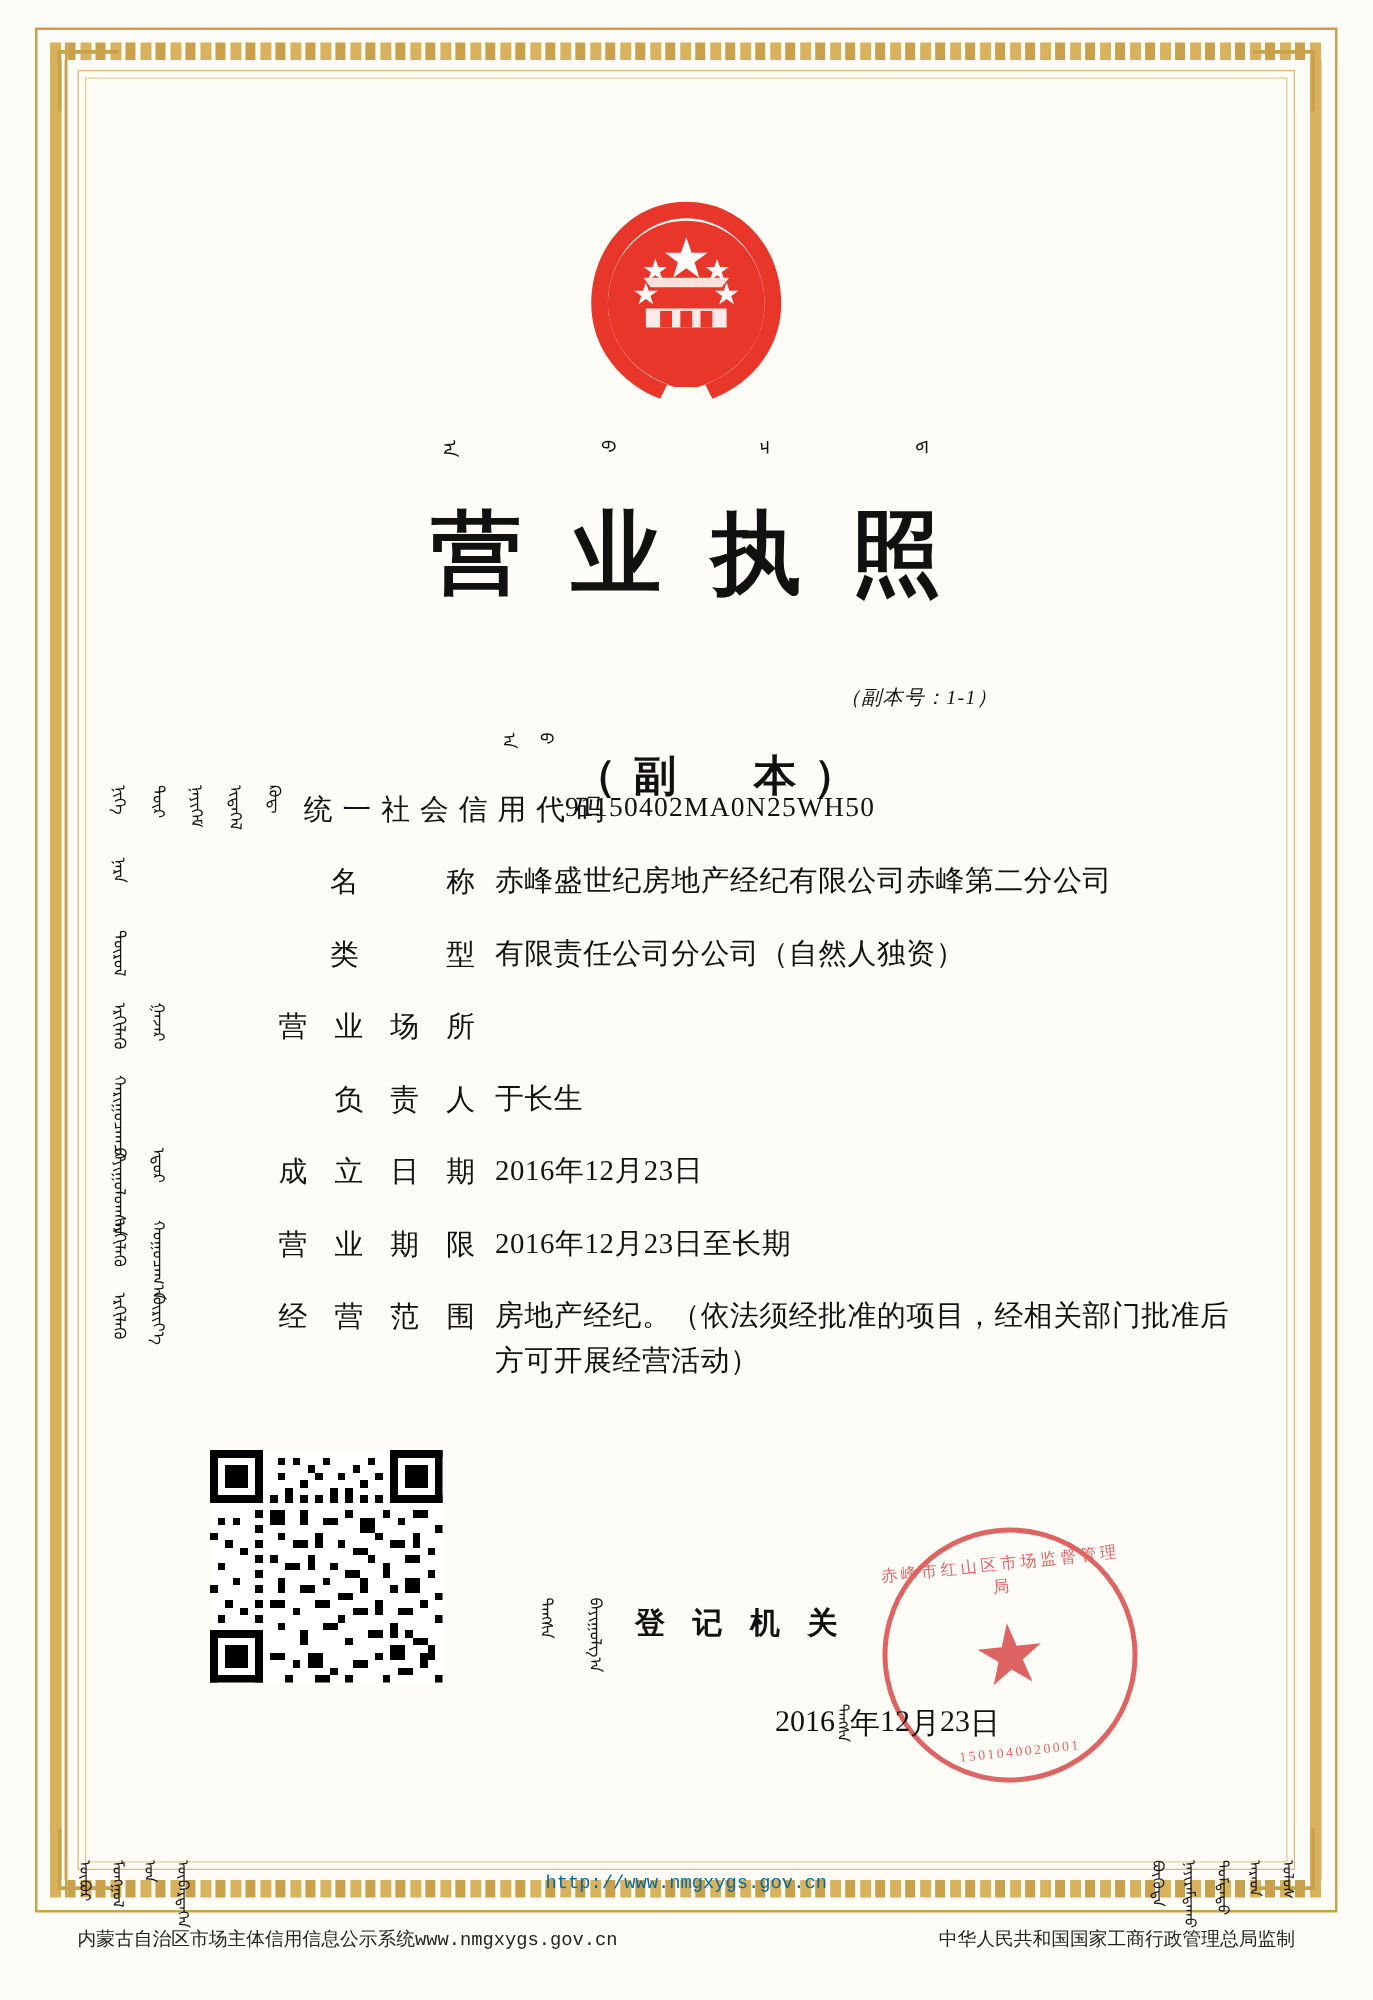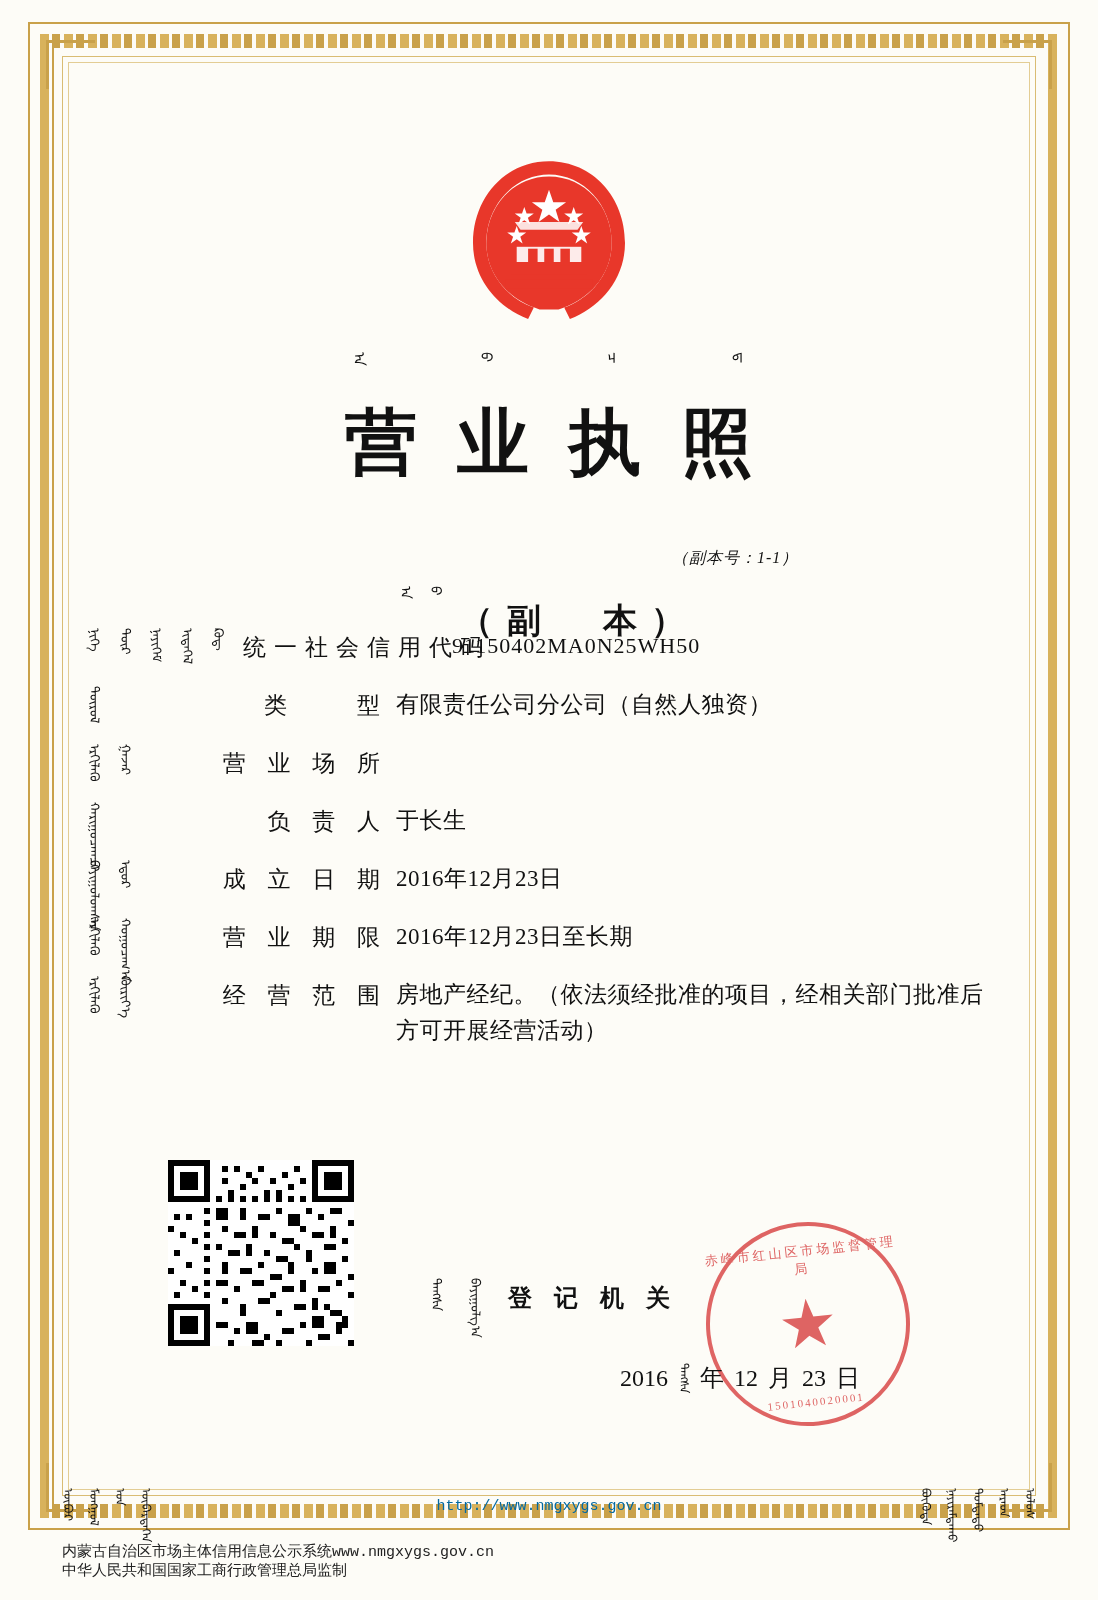"名 称" div.row { html: none -> <div> <div> <span>ᠨᠡᠷᠡ</span> <span>名 称</span> </div> <div>赤峰盛世纪房地产经纪有限公司赤峰第二分公司</div> </div> }
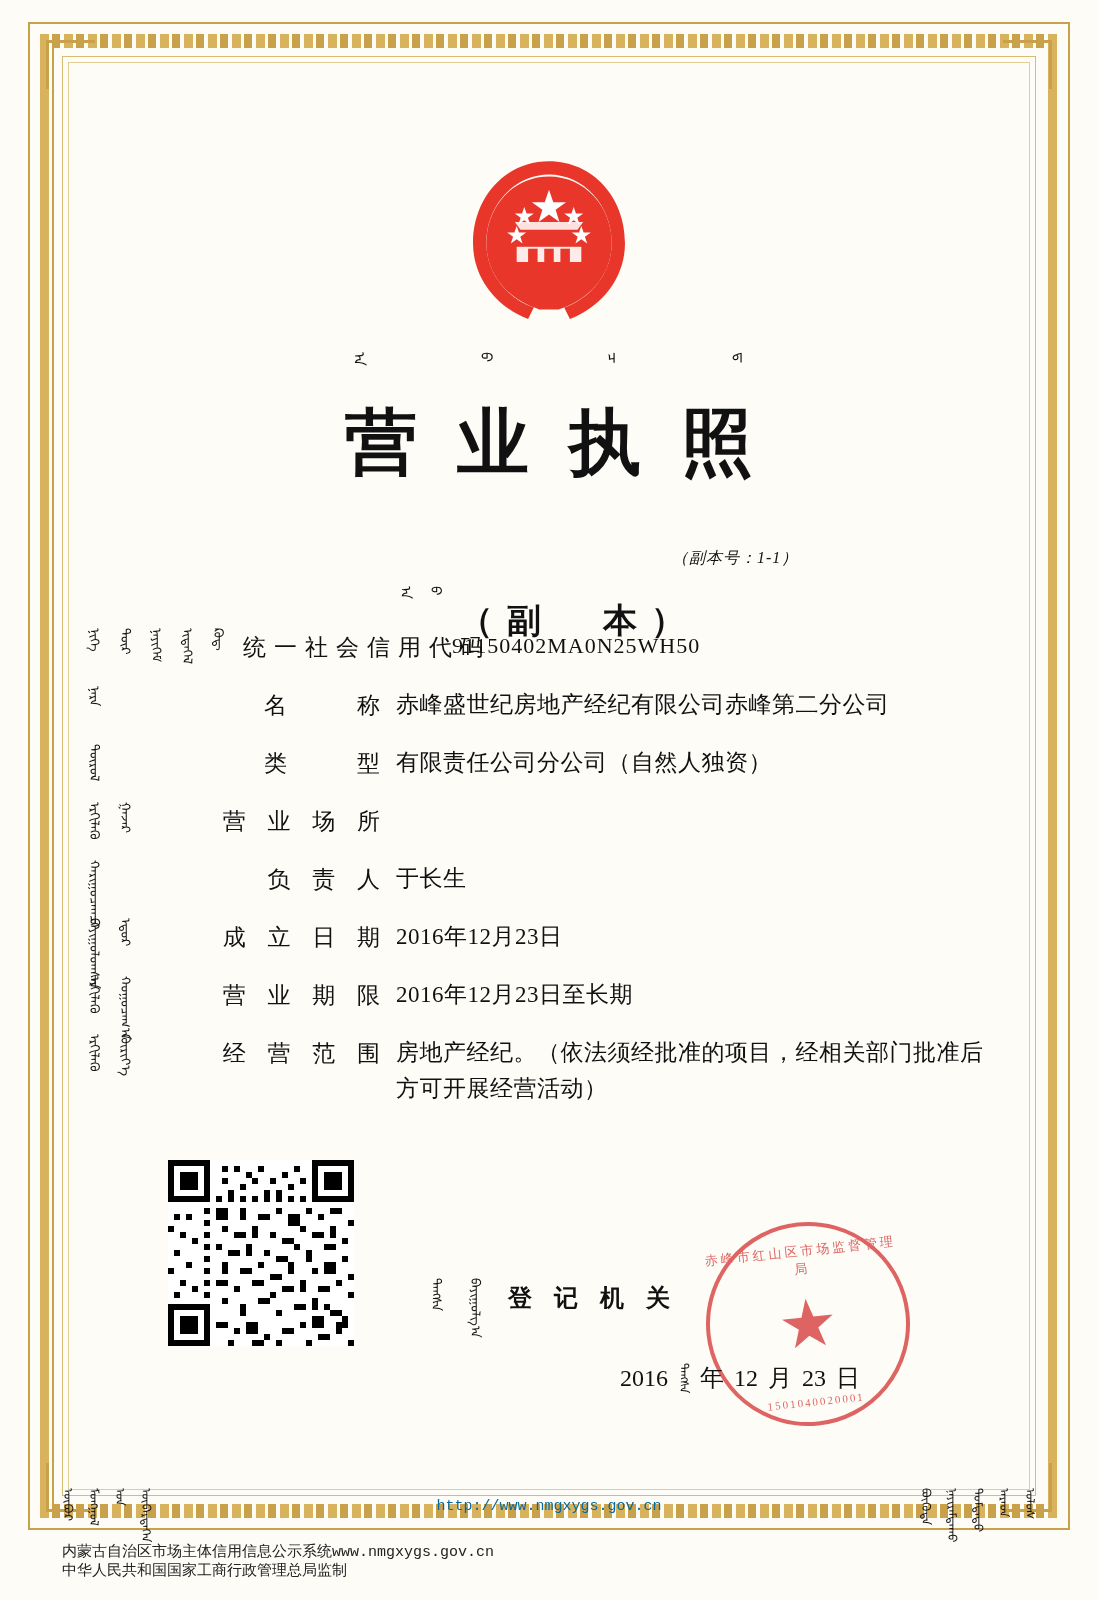"2016" .date-line { gap: 10px -> none }
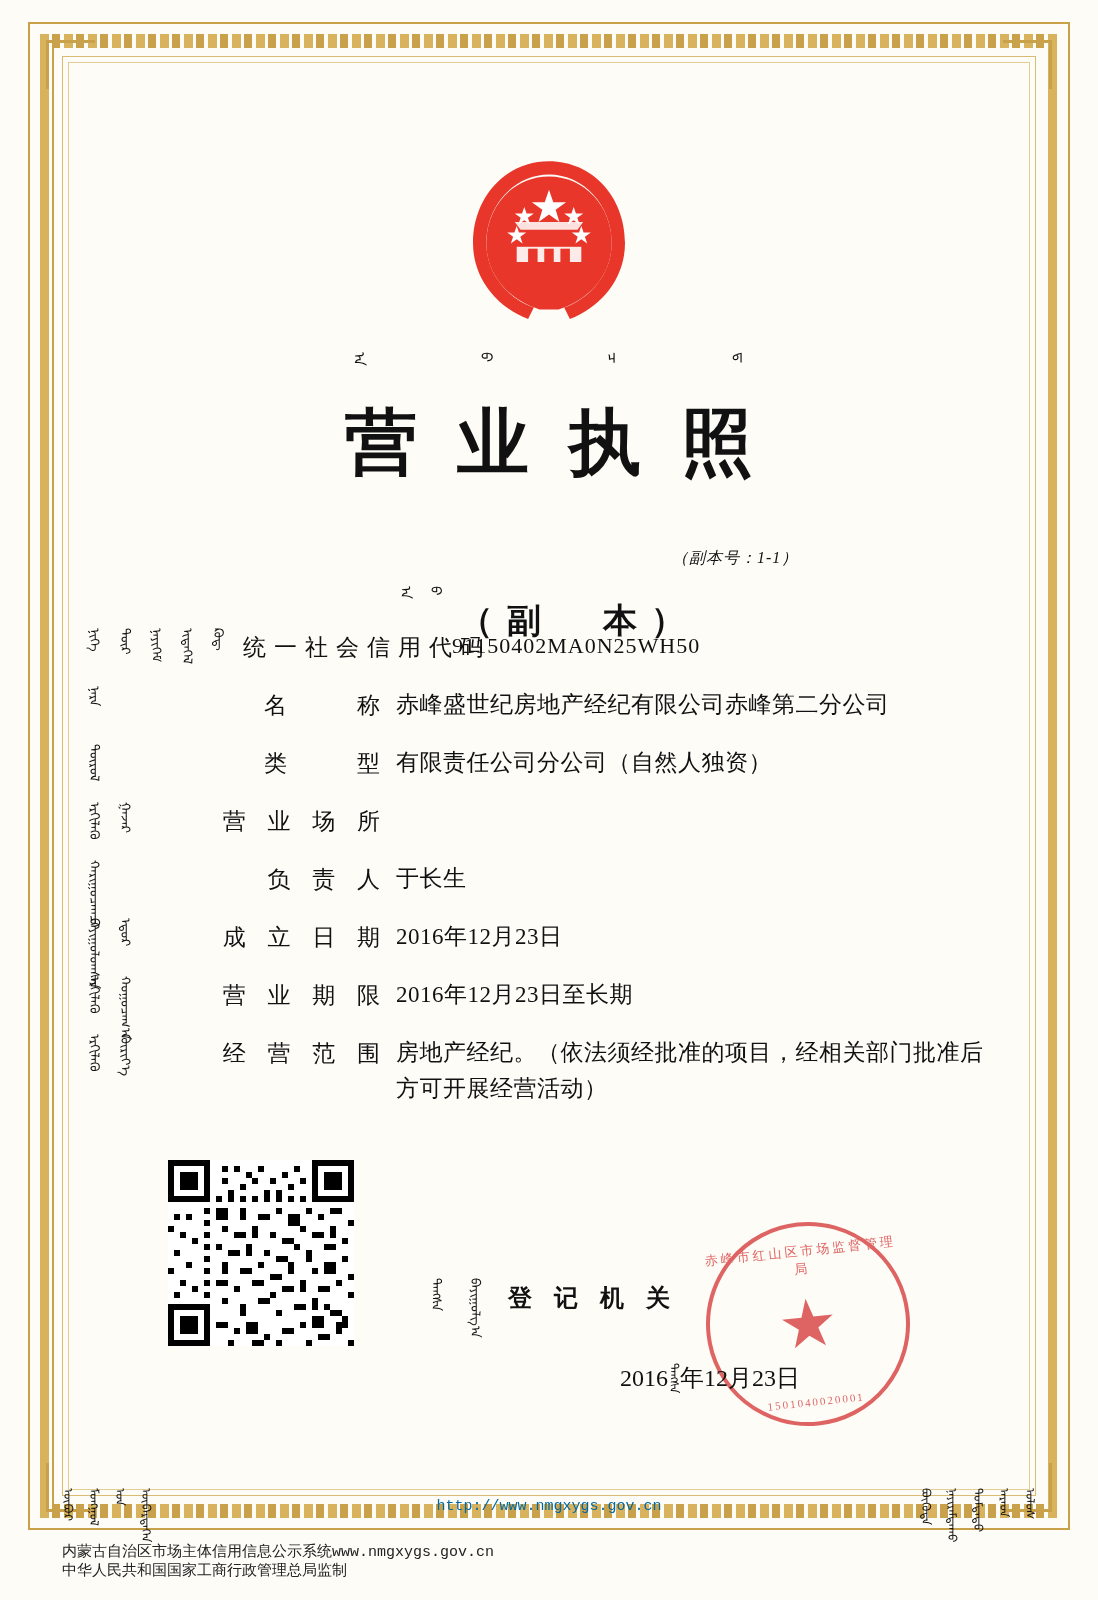"内蒙古自治区市场主体信用信息公示系统www.nmgxygs.gov.cn" .footer-bottom { flex-direction: column -> none }
